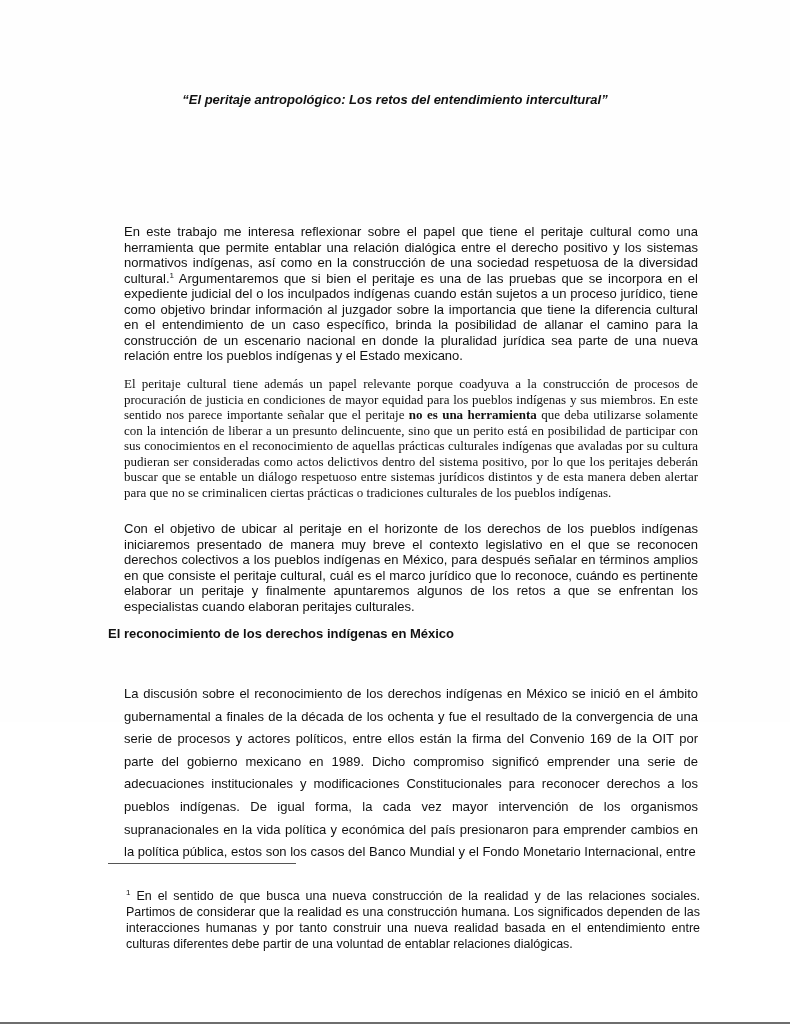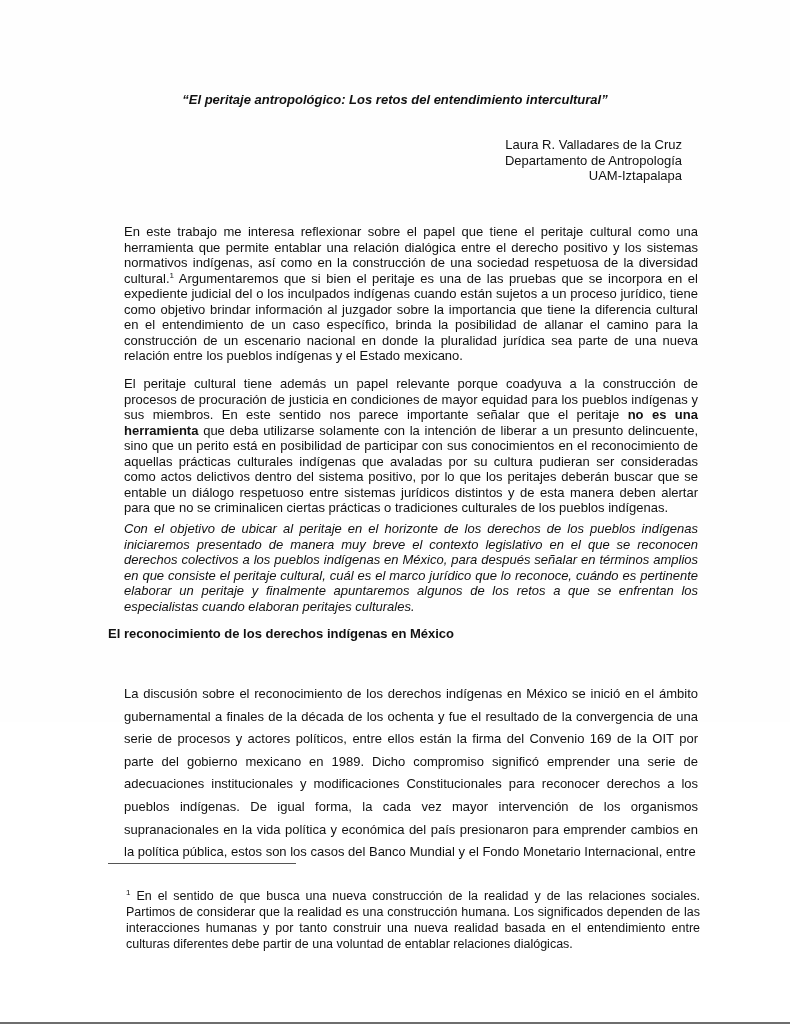"Laura R. Valladares de la" div.author-block { html: <div> <div>Laura R. Valladares de la Cruz</div> <div>Departamento de Antropología</div> <div>UAM-Iztapalapa</div> </div> -> none }
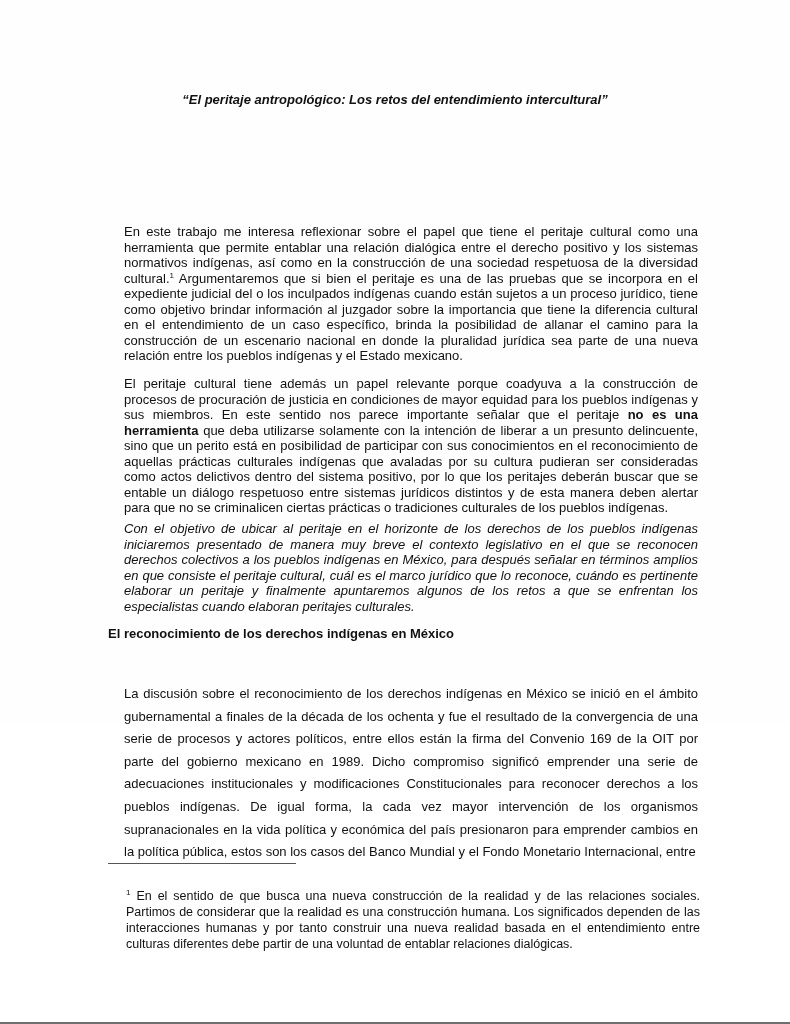"El peritaje cultural tiene además" .p2 { font-family: none -> Liberation Serif, serif }
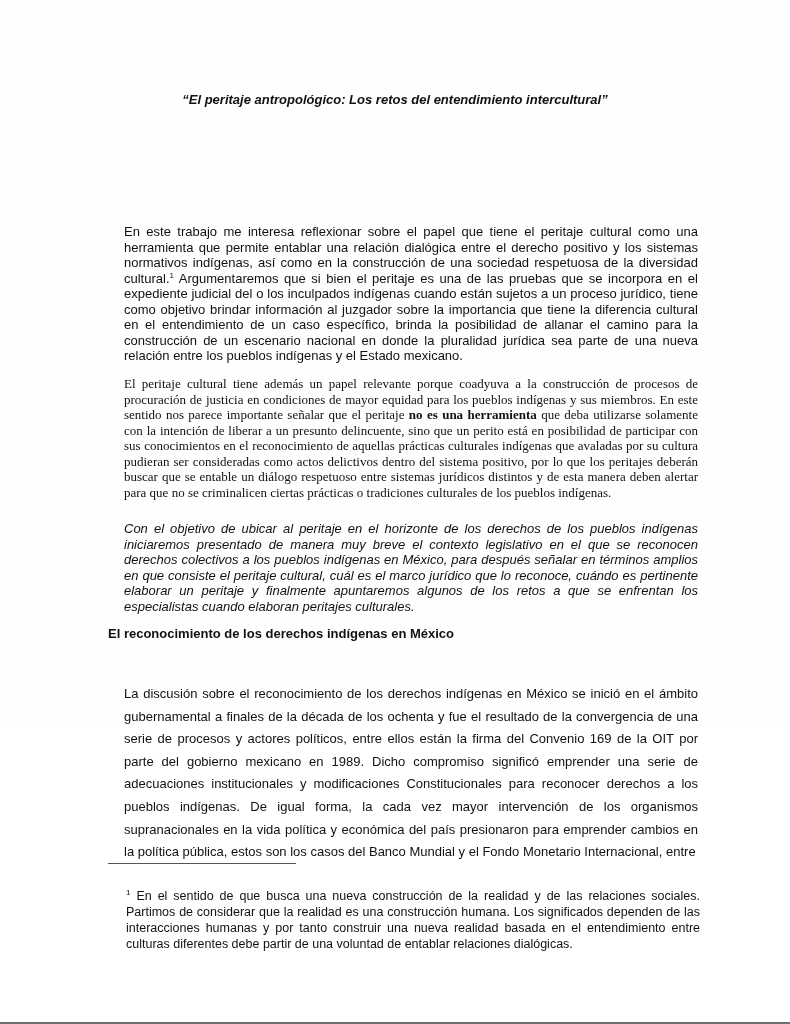"Con el objetivo de ubicar" .p3 { font-style: italic -> none }
